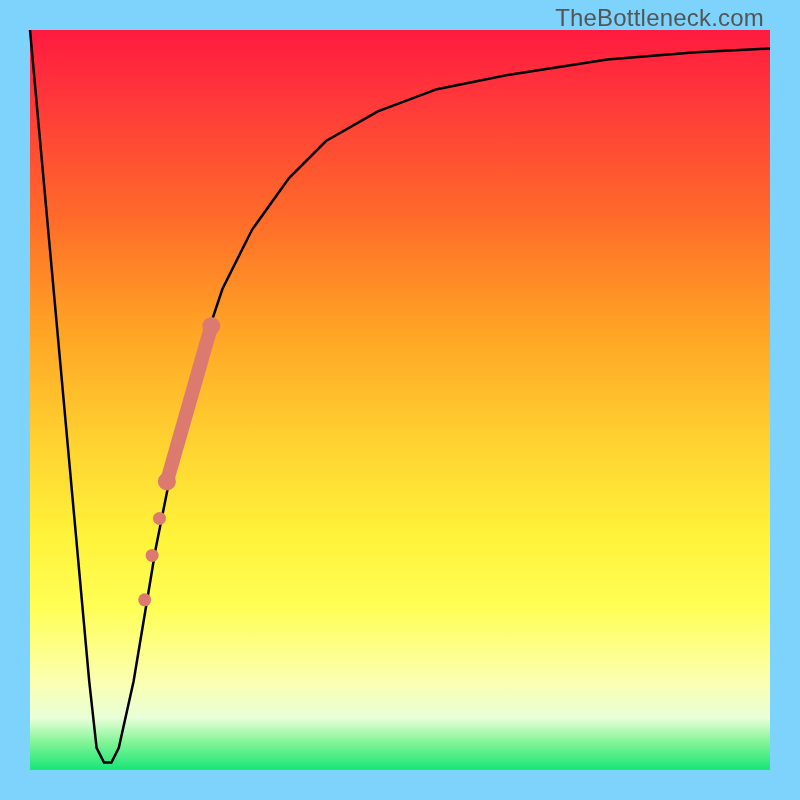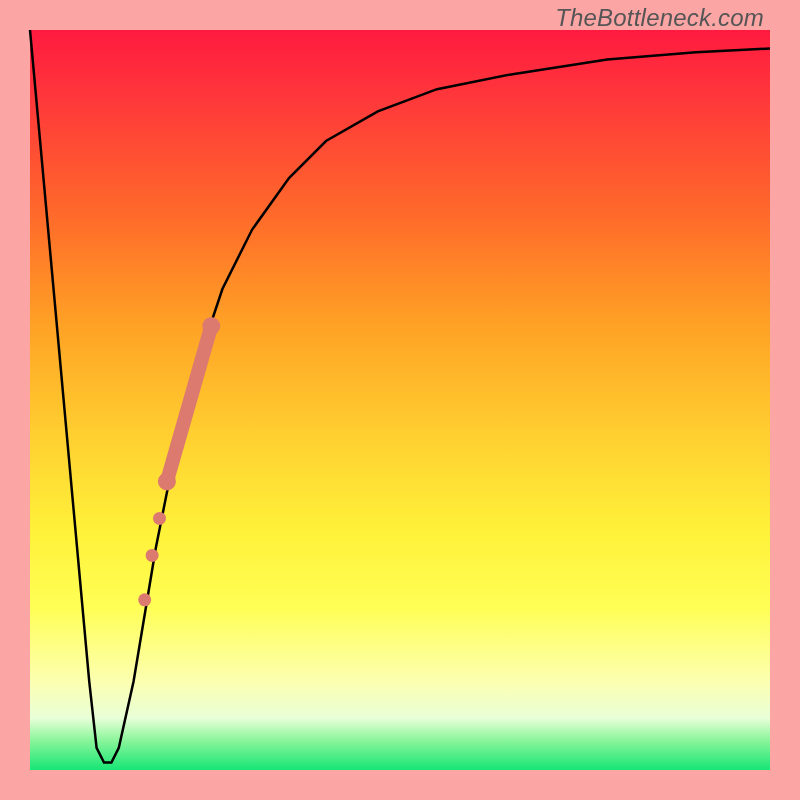"TheBottleneck.com" .frame { background: #fca5a5 -> #7dd3fc; font-style: italic -> none }
